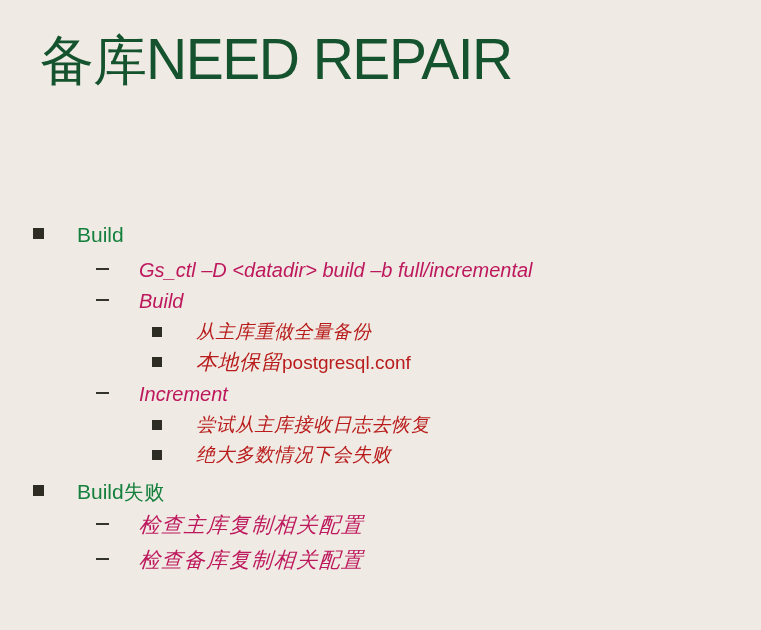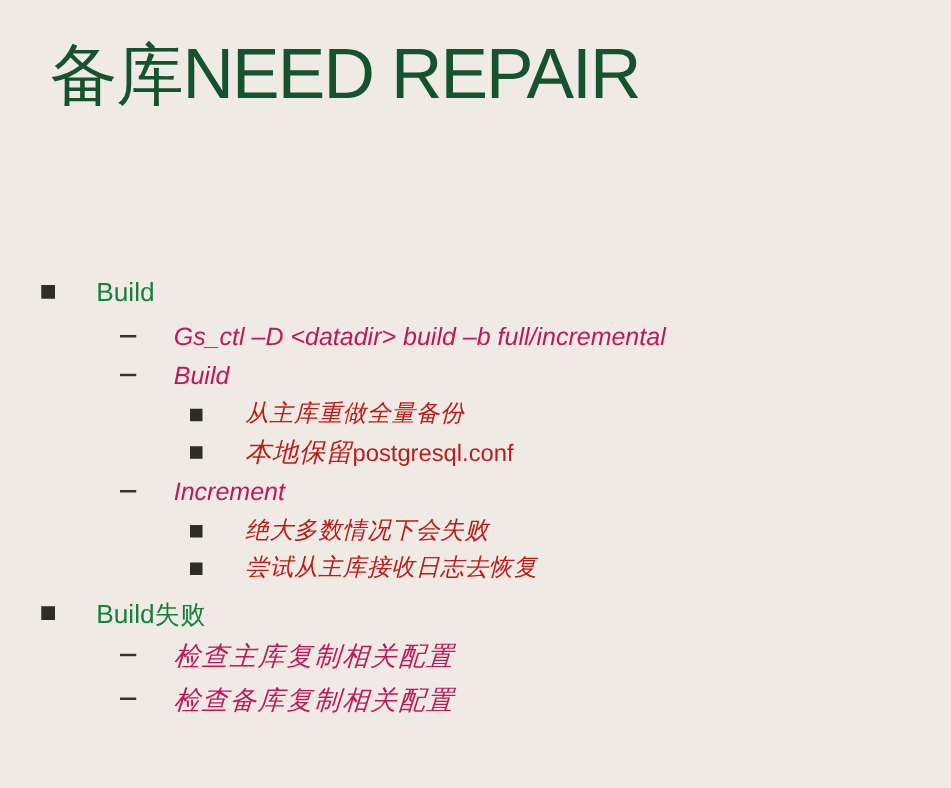"绝大多数情况下会失败" div.outline-row { order: before "尝试从主库接收日志去恢复" -> after "尝试从主库接收日志去恢复" }
